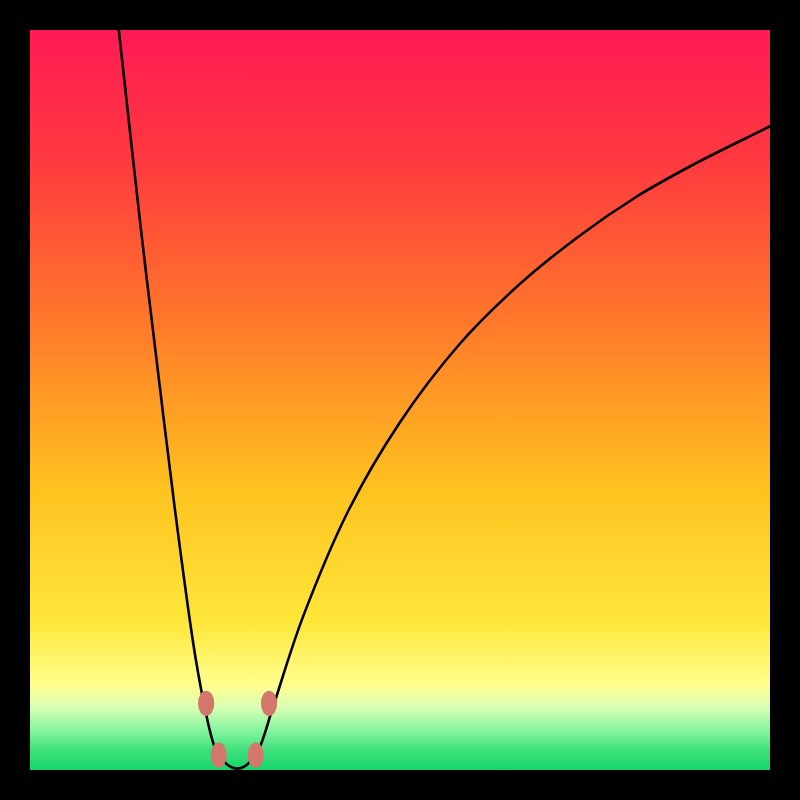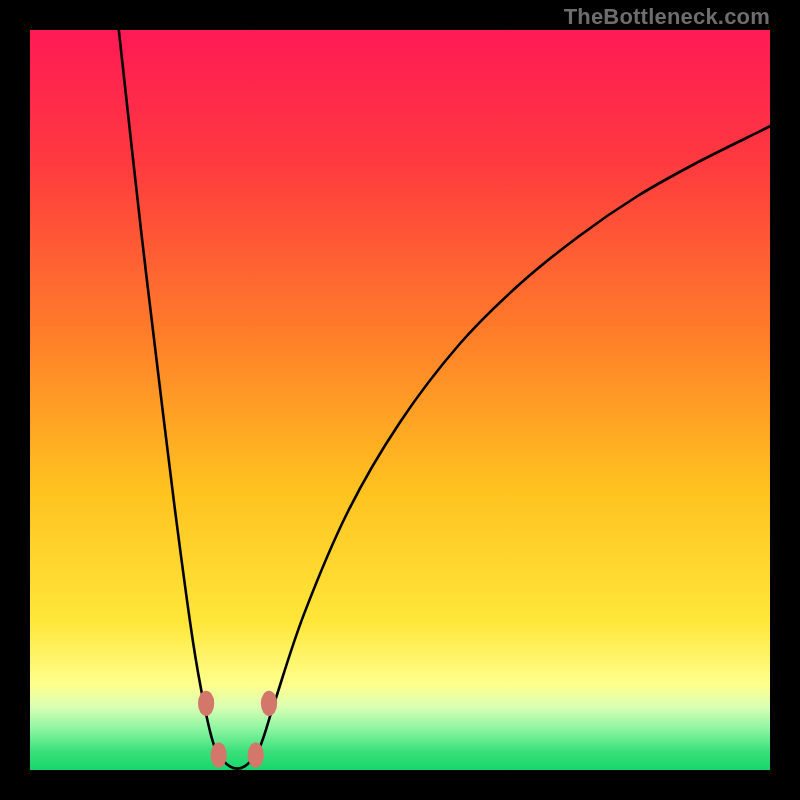"TheBottleneck.com" div.watermark { html: <div>TheBottleneck.com</div> -> none }
